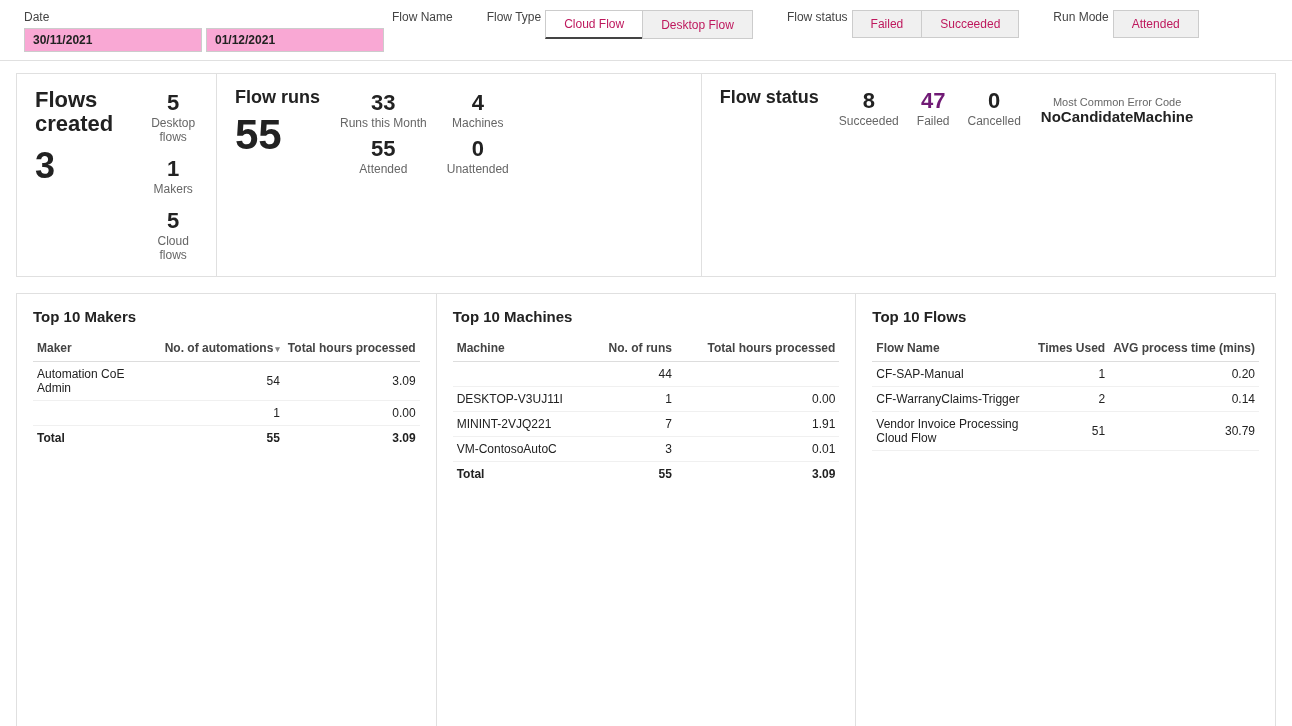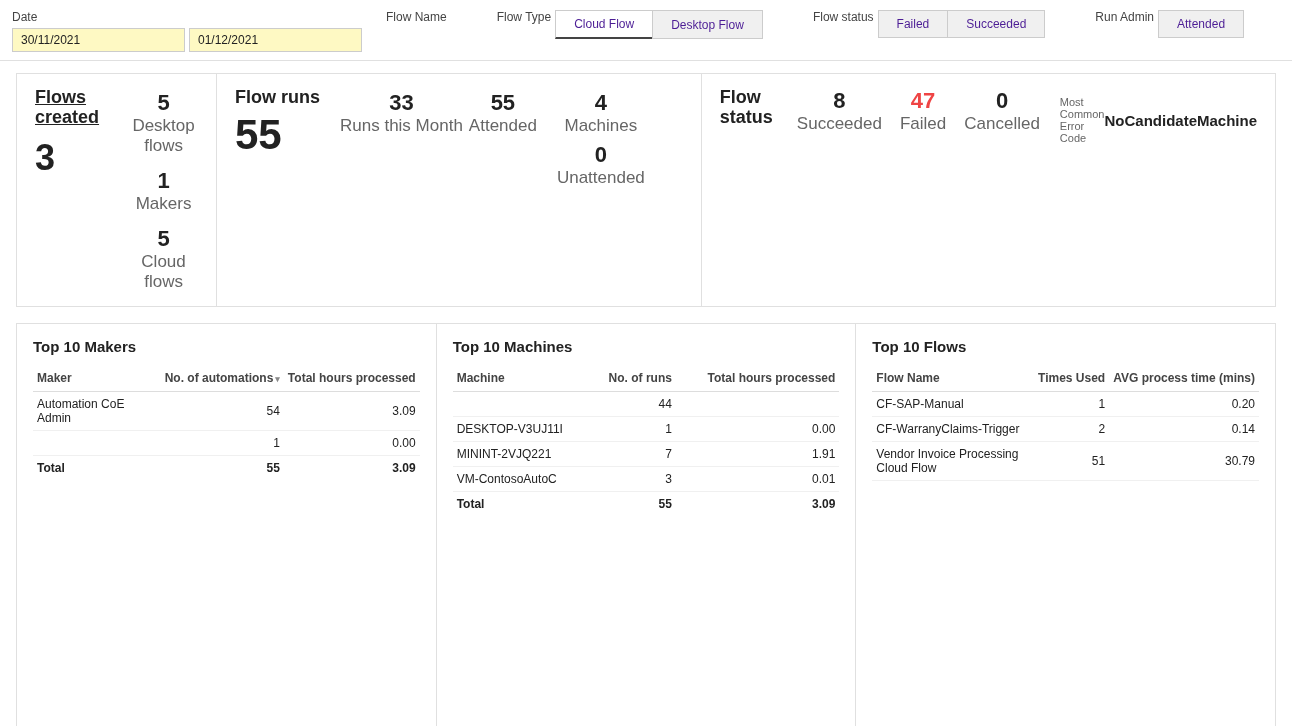"Date" .filter-bar { gap: 24px -> 8px; padding: 10px 16px 8px 12px -> 10px 16px 8px 24px }
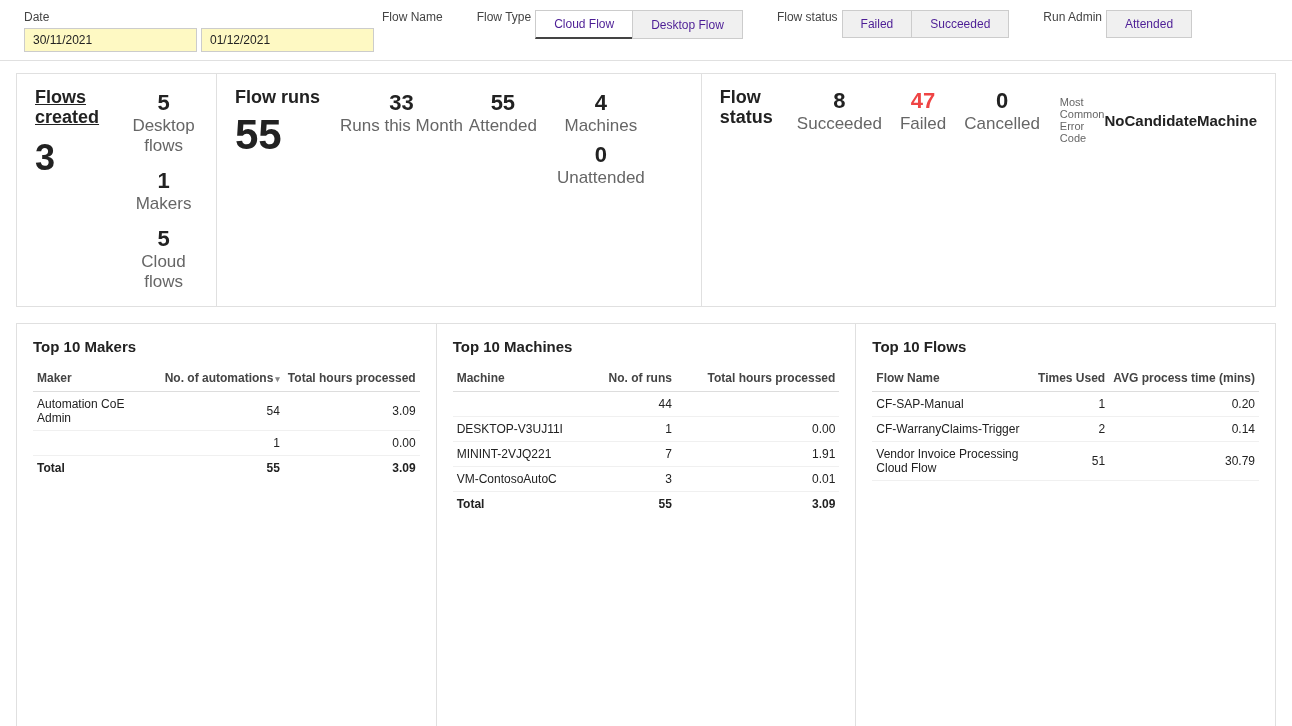"Cloud Flow" .filter-btn { color: #4c1d95 -> #be185d }
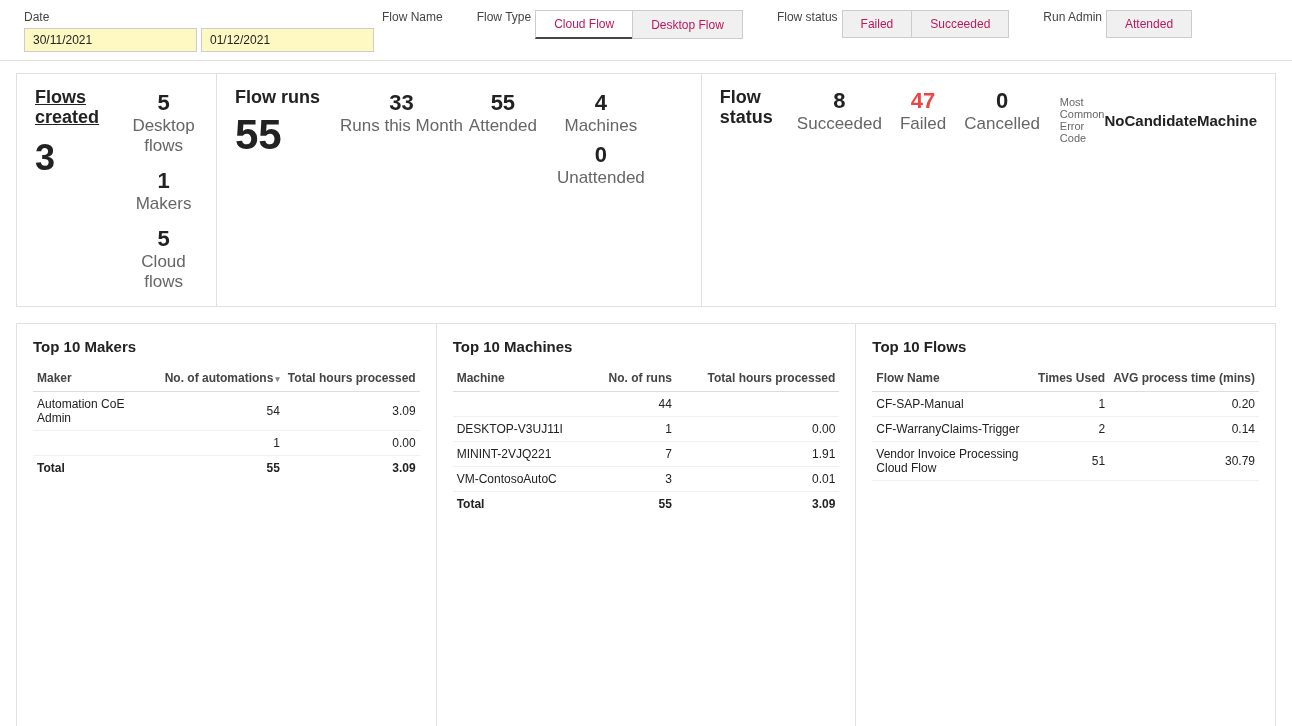"Run Admin" span.filter-section-label { text: Admin -> Mode }
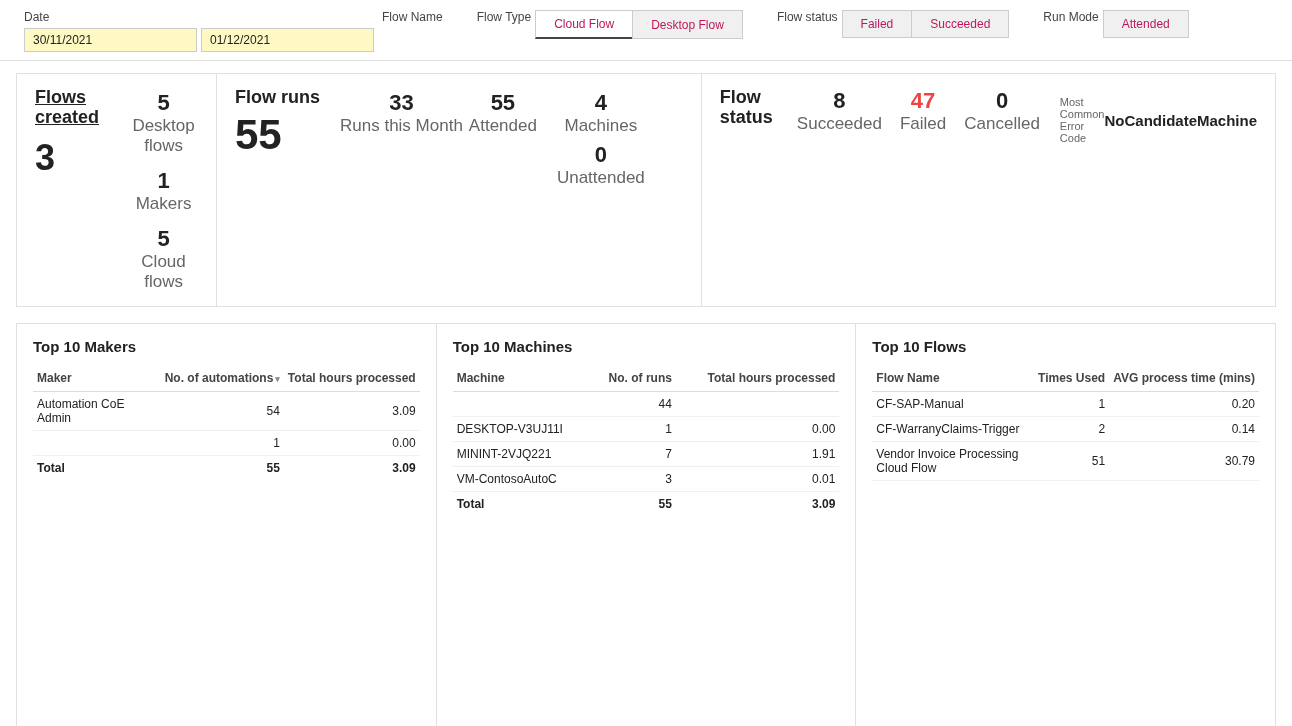"30/11/2021" .date-box { background: #fef9c3 -> #f9a8d4; font-weight: none -> bold }
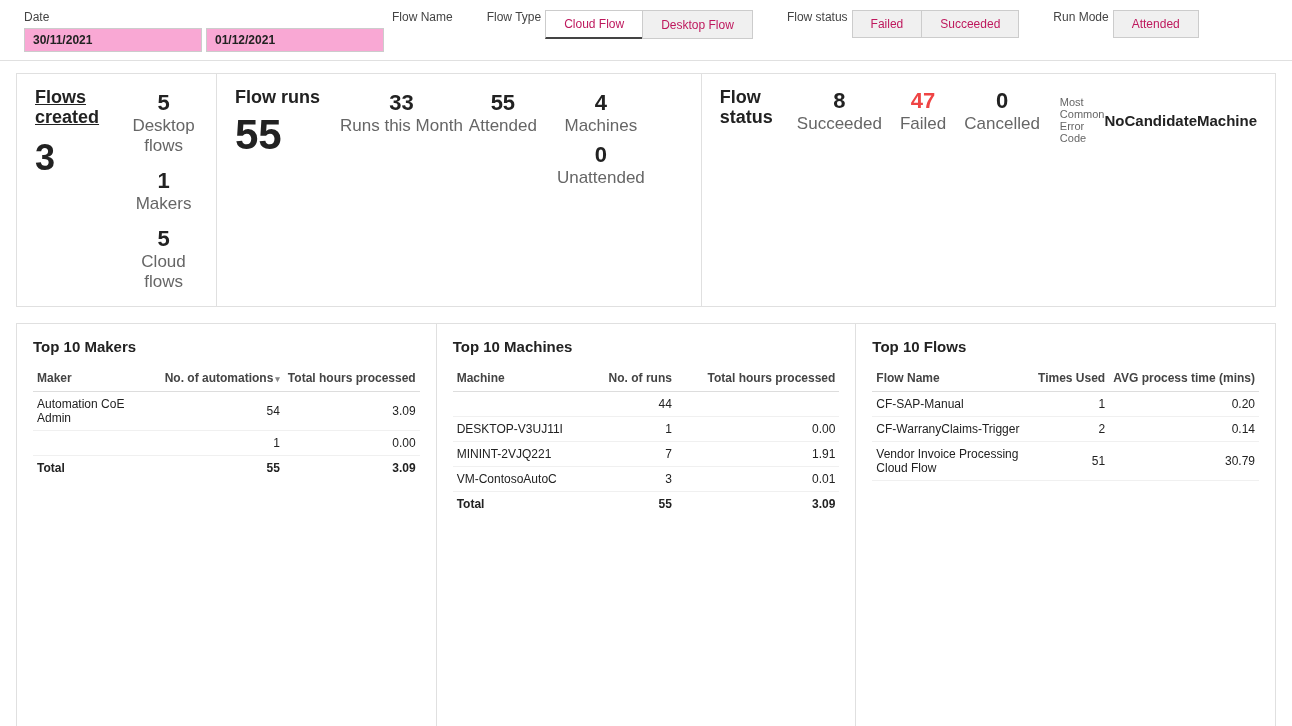"Flows created" div.stat-card-title { font-size: 18px -> 22px; text-decoration: underline -> none }
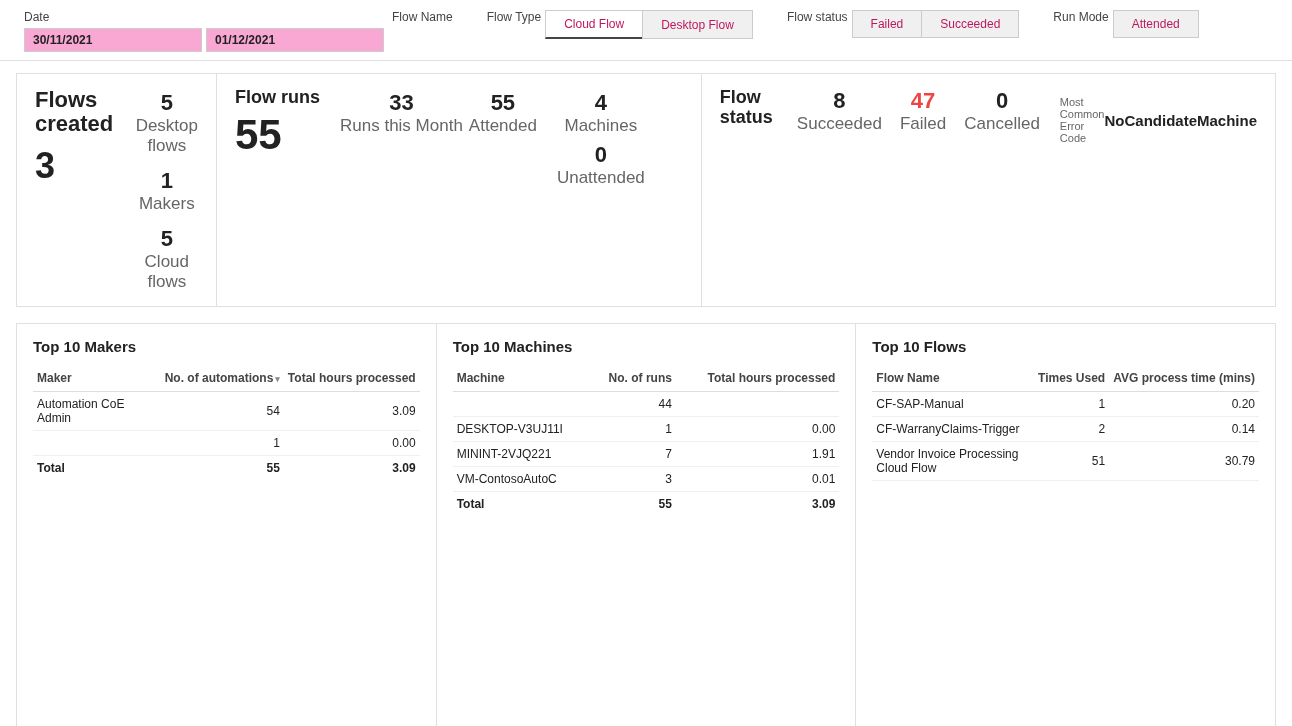"33" div { flex-direction: row -> column }
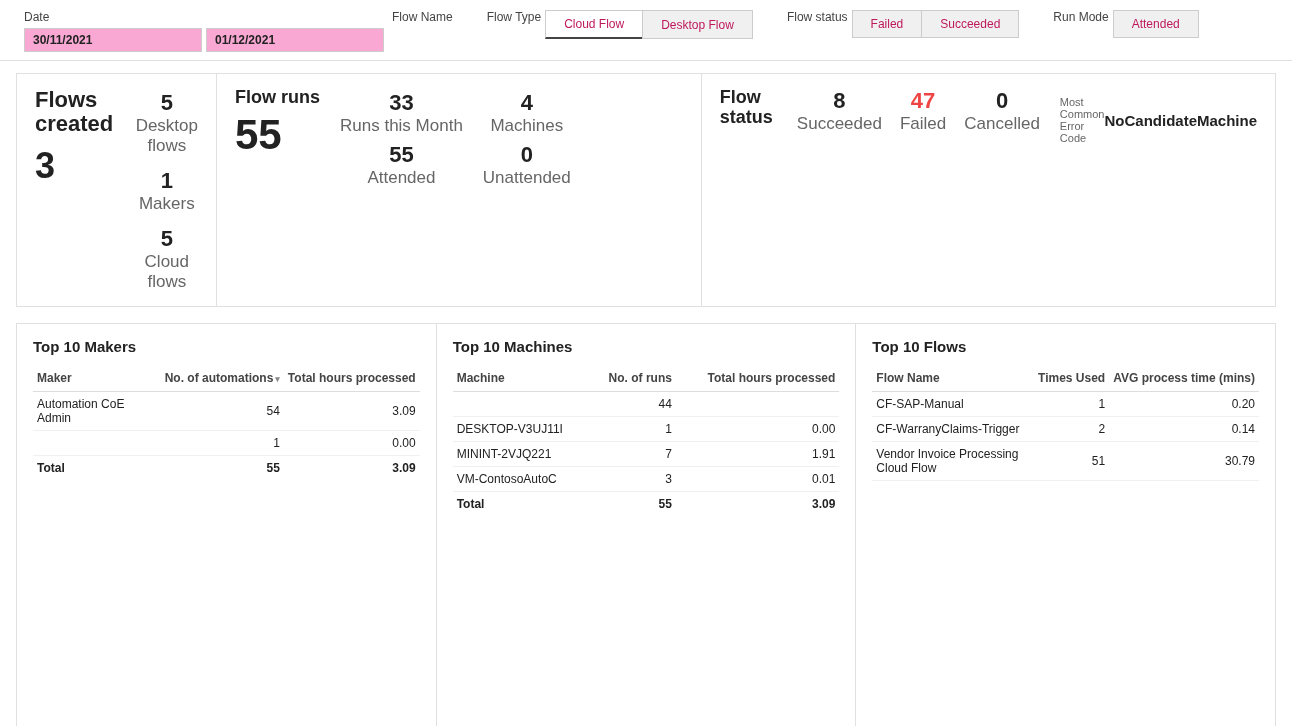"47" .stat-sub-number.red { color: #ef4444 -> #701a75 }
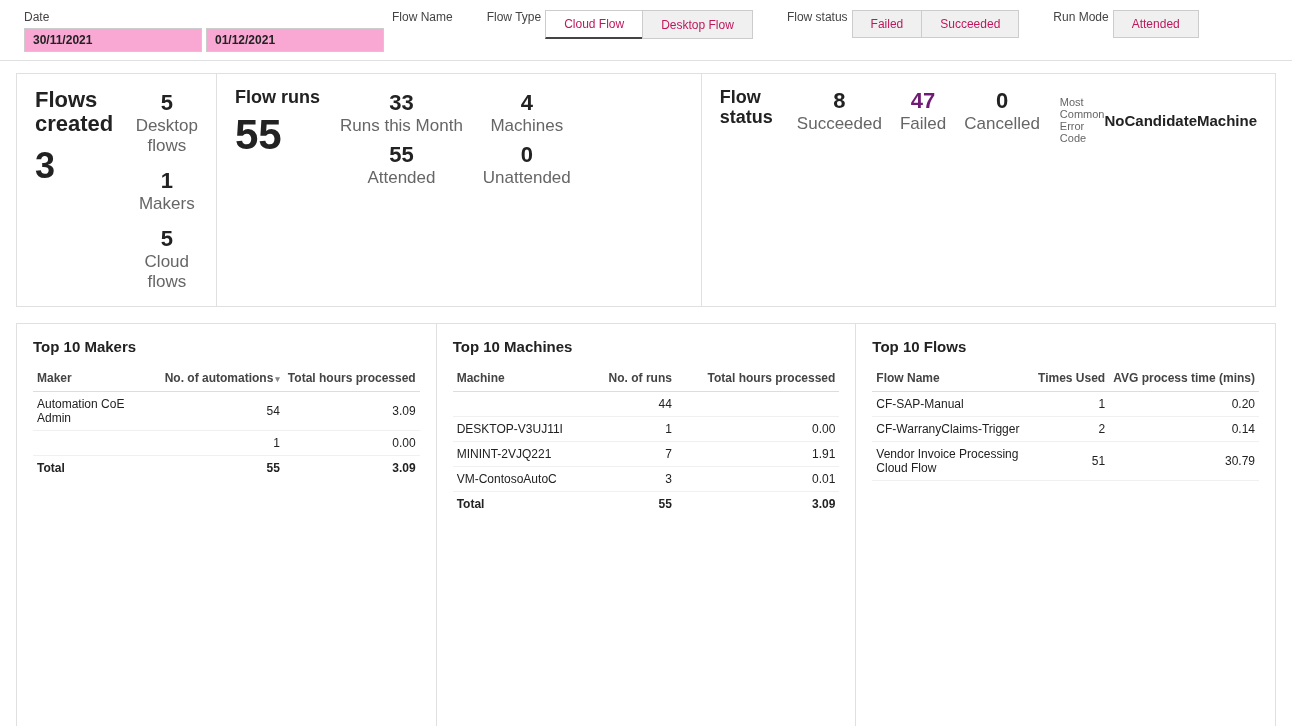"Most Common Error Code" .error-code-section { flex-direction: row -> column }
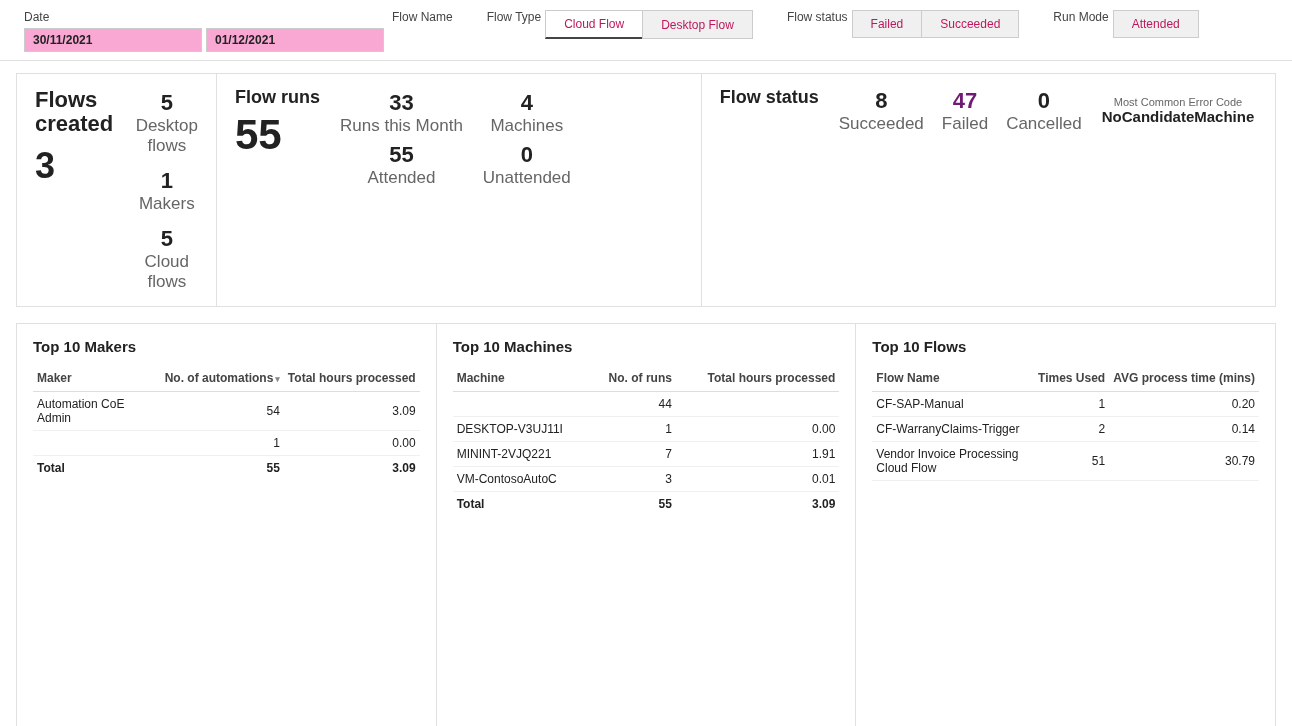"Desktop flows" .stat-sub-label { font-size: 17px -> 12px }
